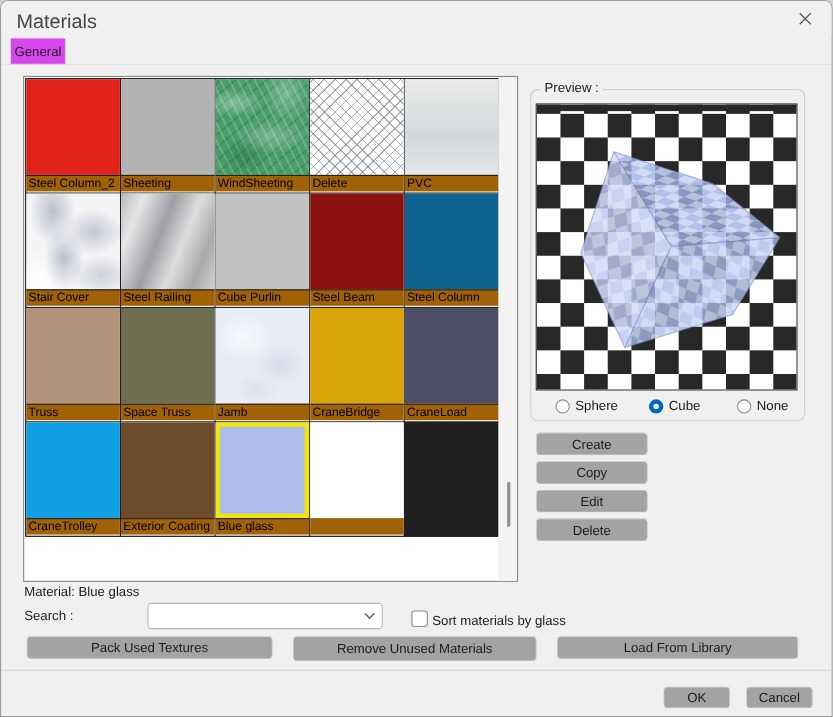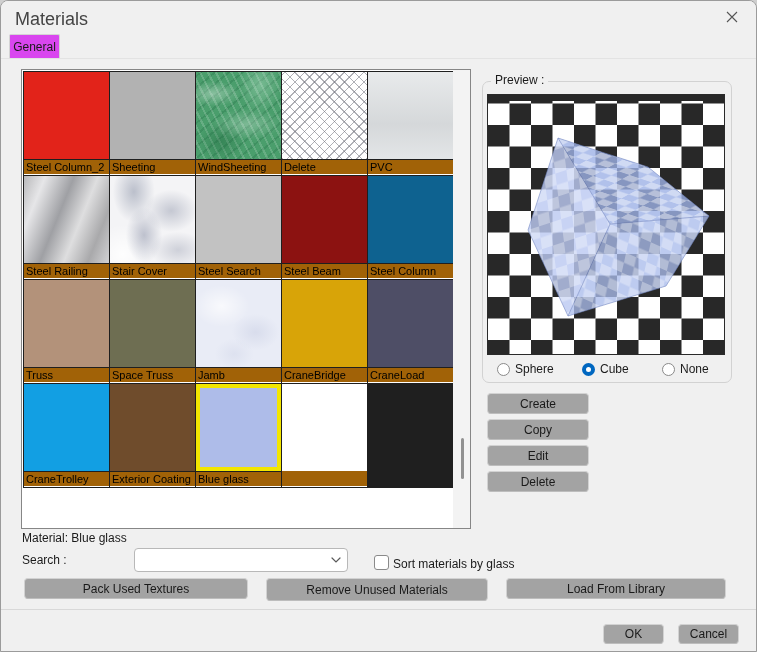"Steel Railing" div.cell { order: before "Stair Cover" -> after "Stair Cover" }
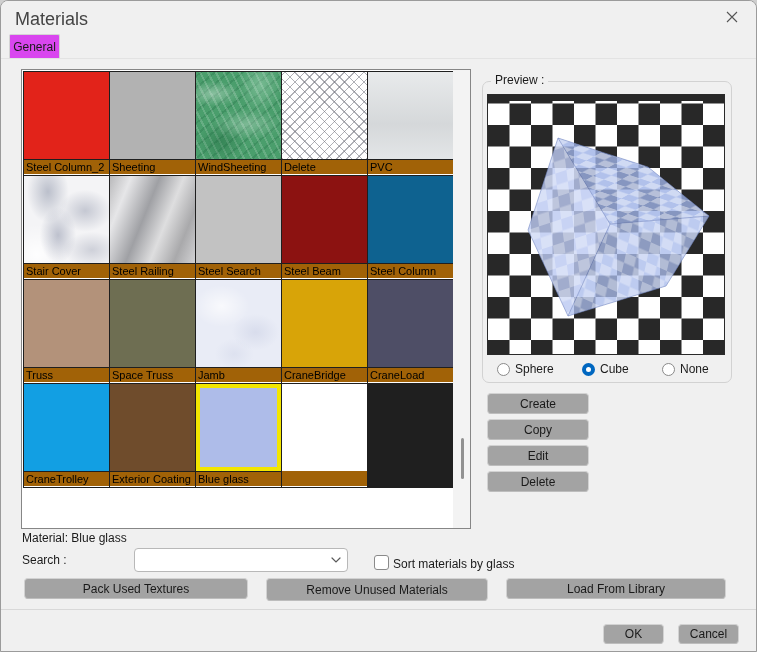"Steel Search" div.mat-label { text: Steel Search -> Cube Purlin }
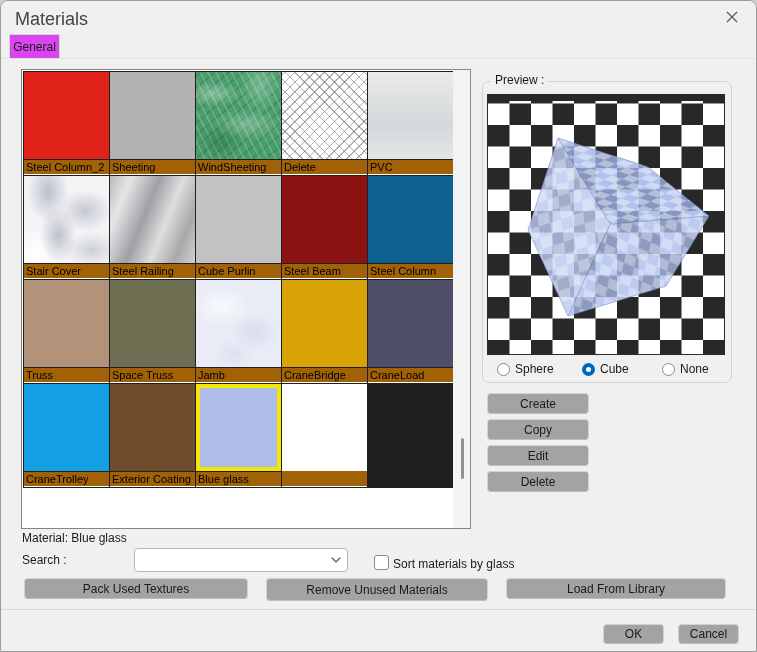"Sphere" .radio-row { left: 12px -> 20px }
